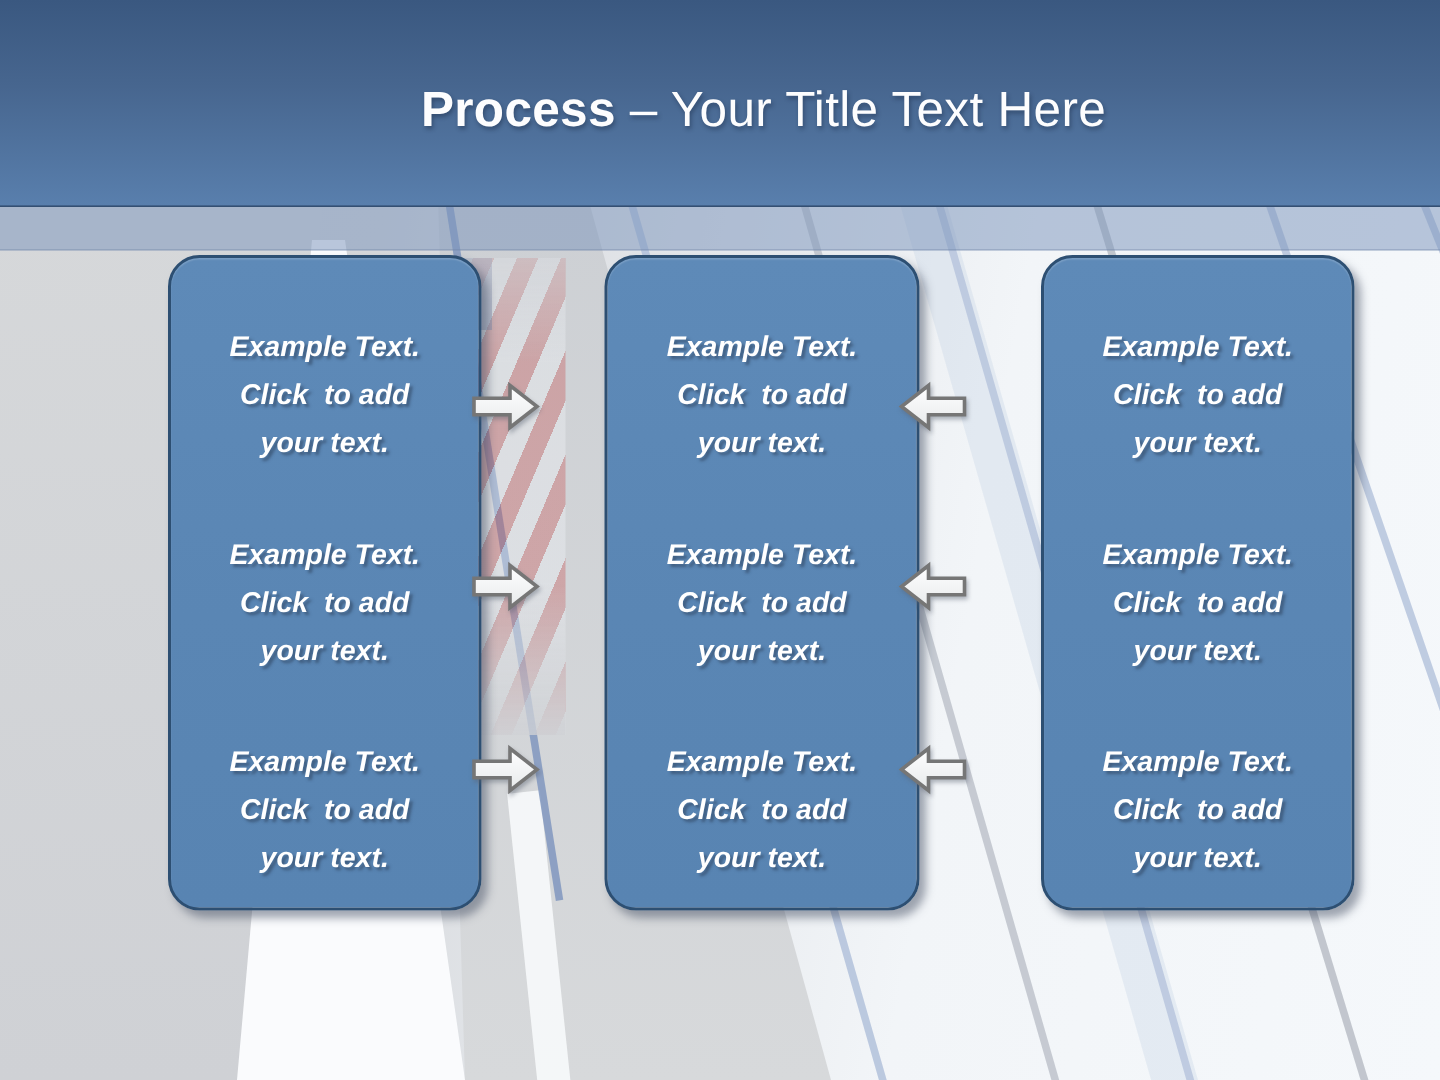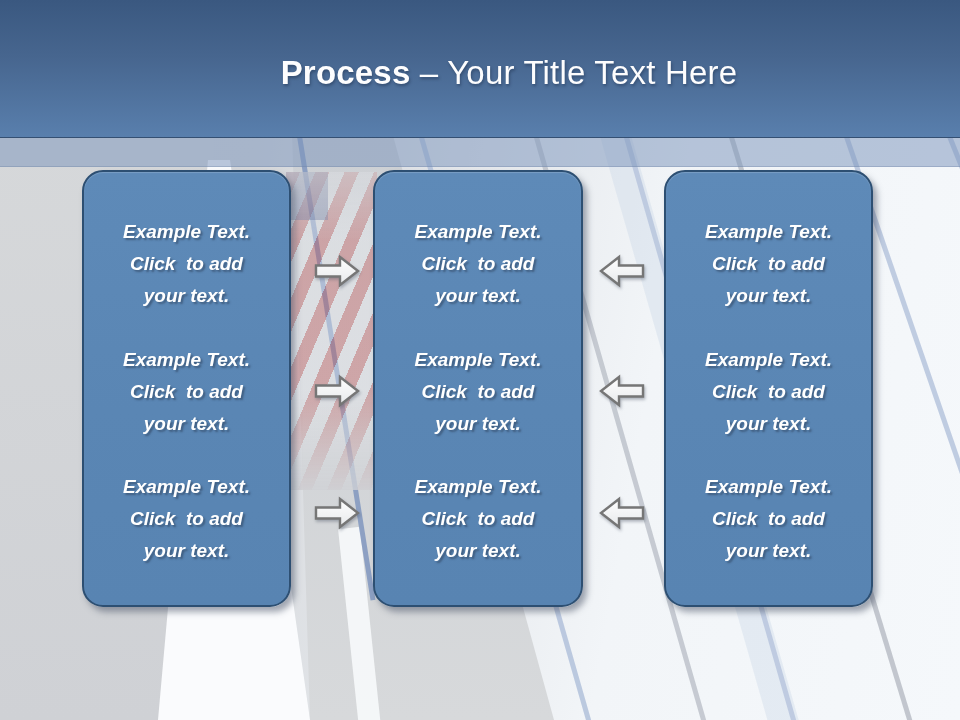"Example Text." .col { margin-left: none -> 30px; padding: 44px 8px 38px -> 44px 8px 16px }
